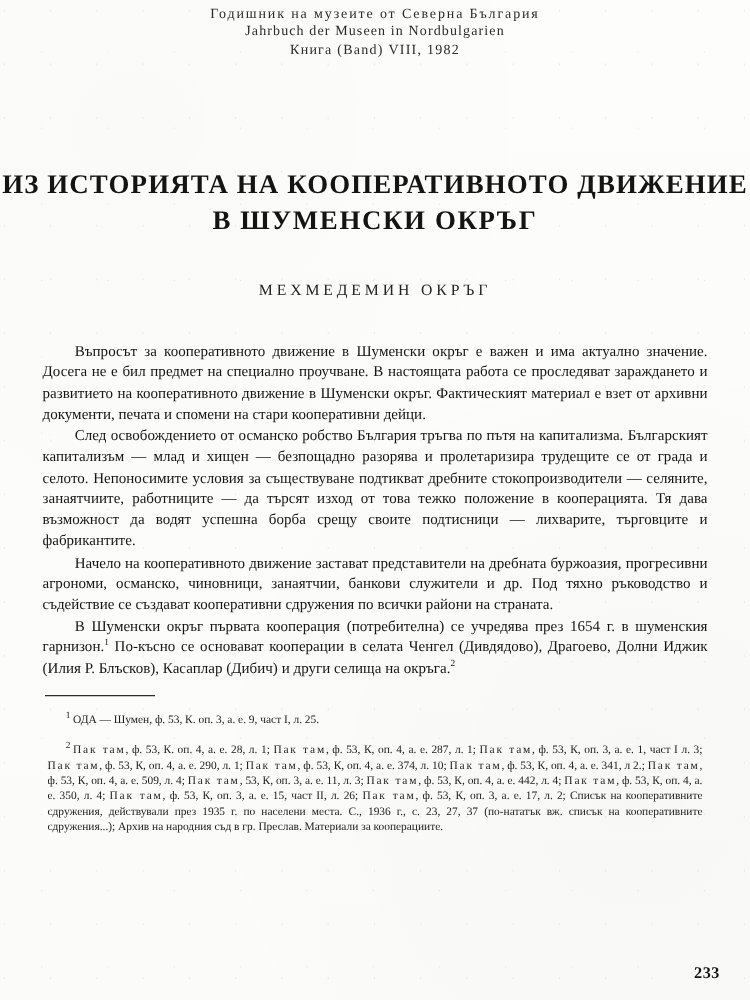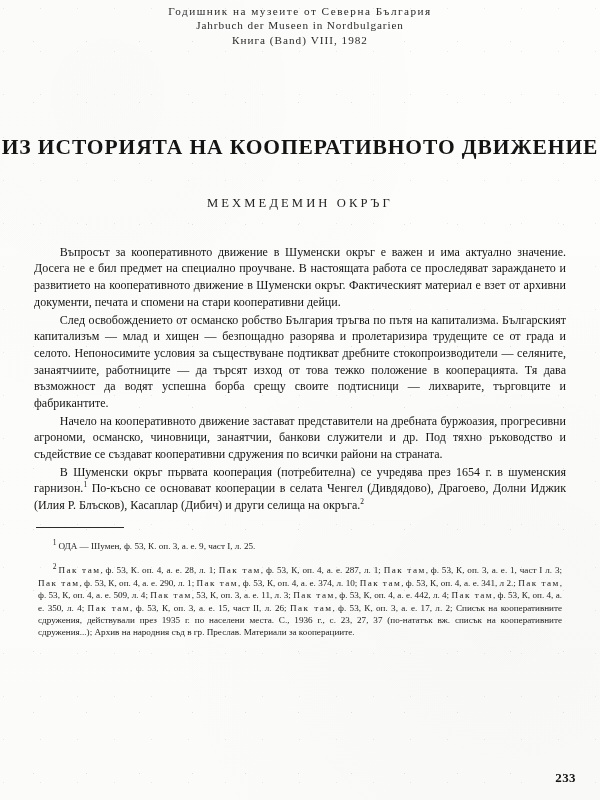"В ШУМЕНСКИ ОКРЪГ" span.tline { html: none -> <span>В ШУМЕНСКИ ОКРЪГ</span> }
